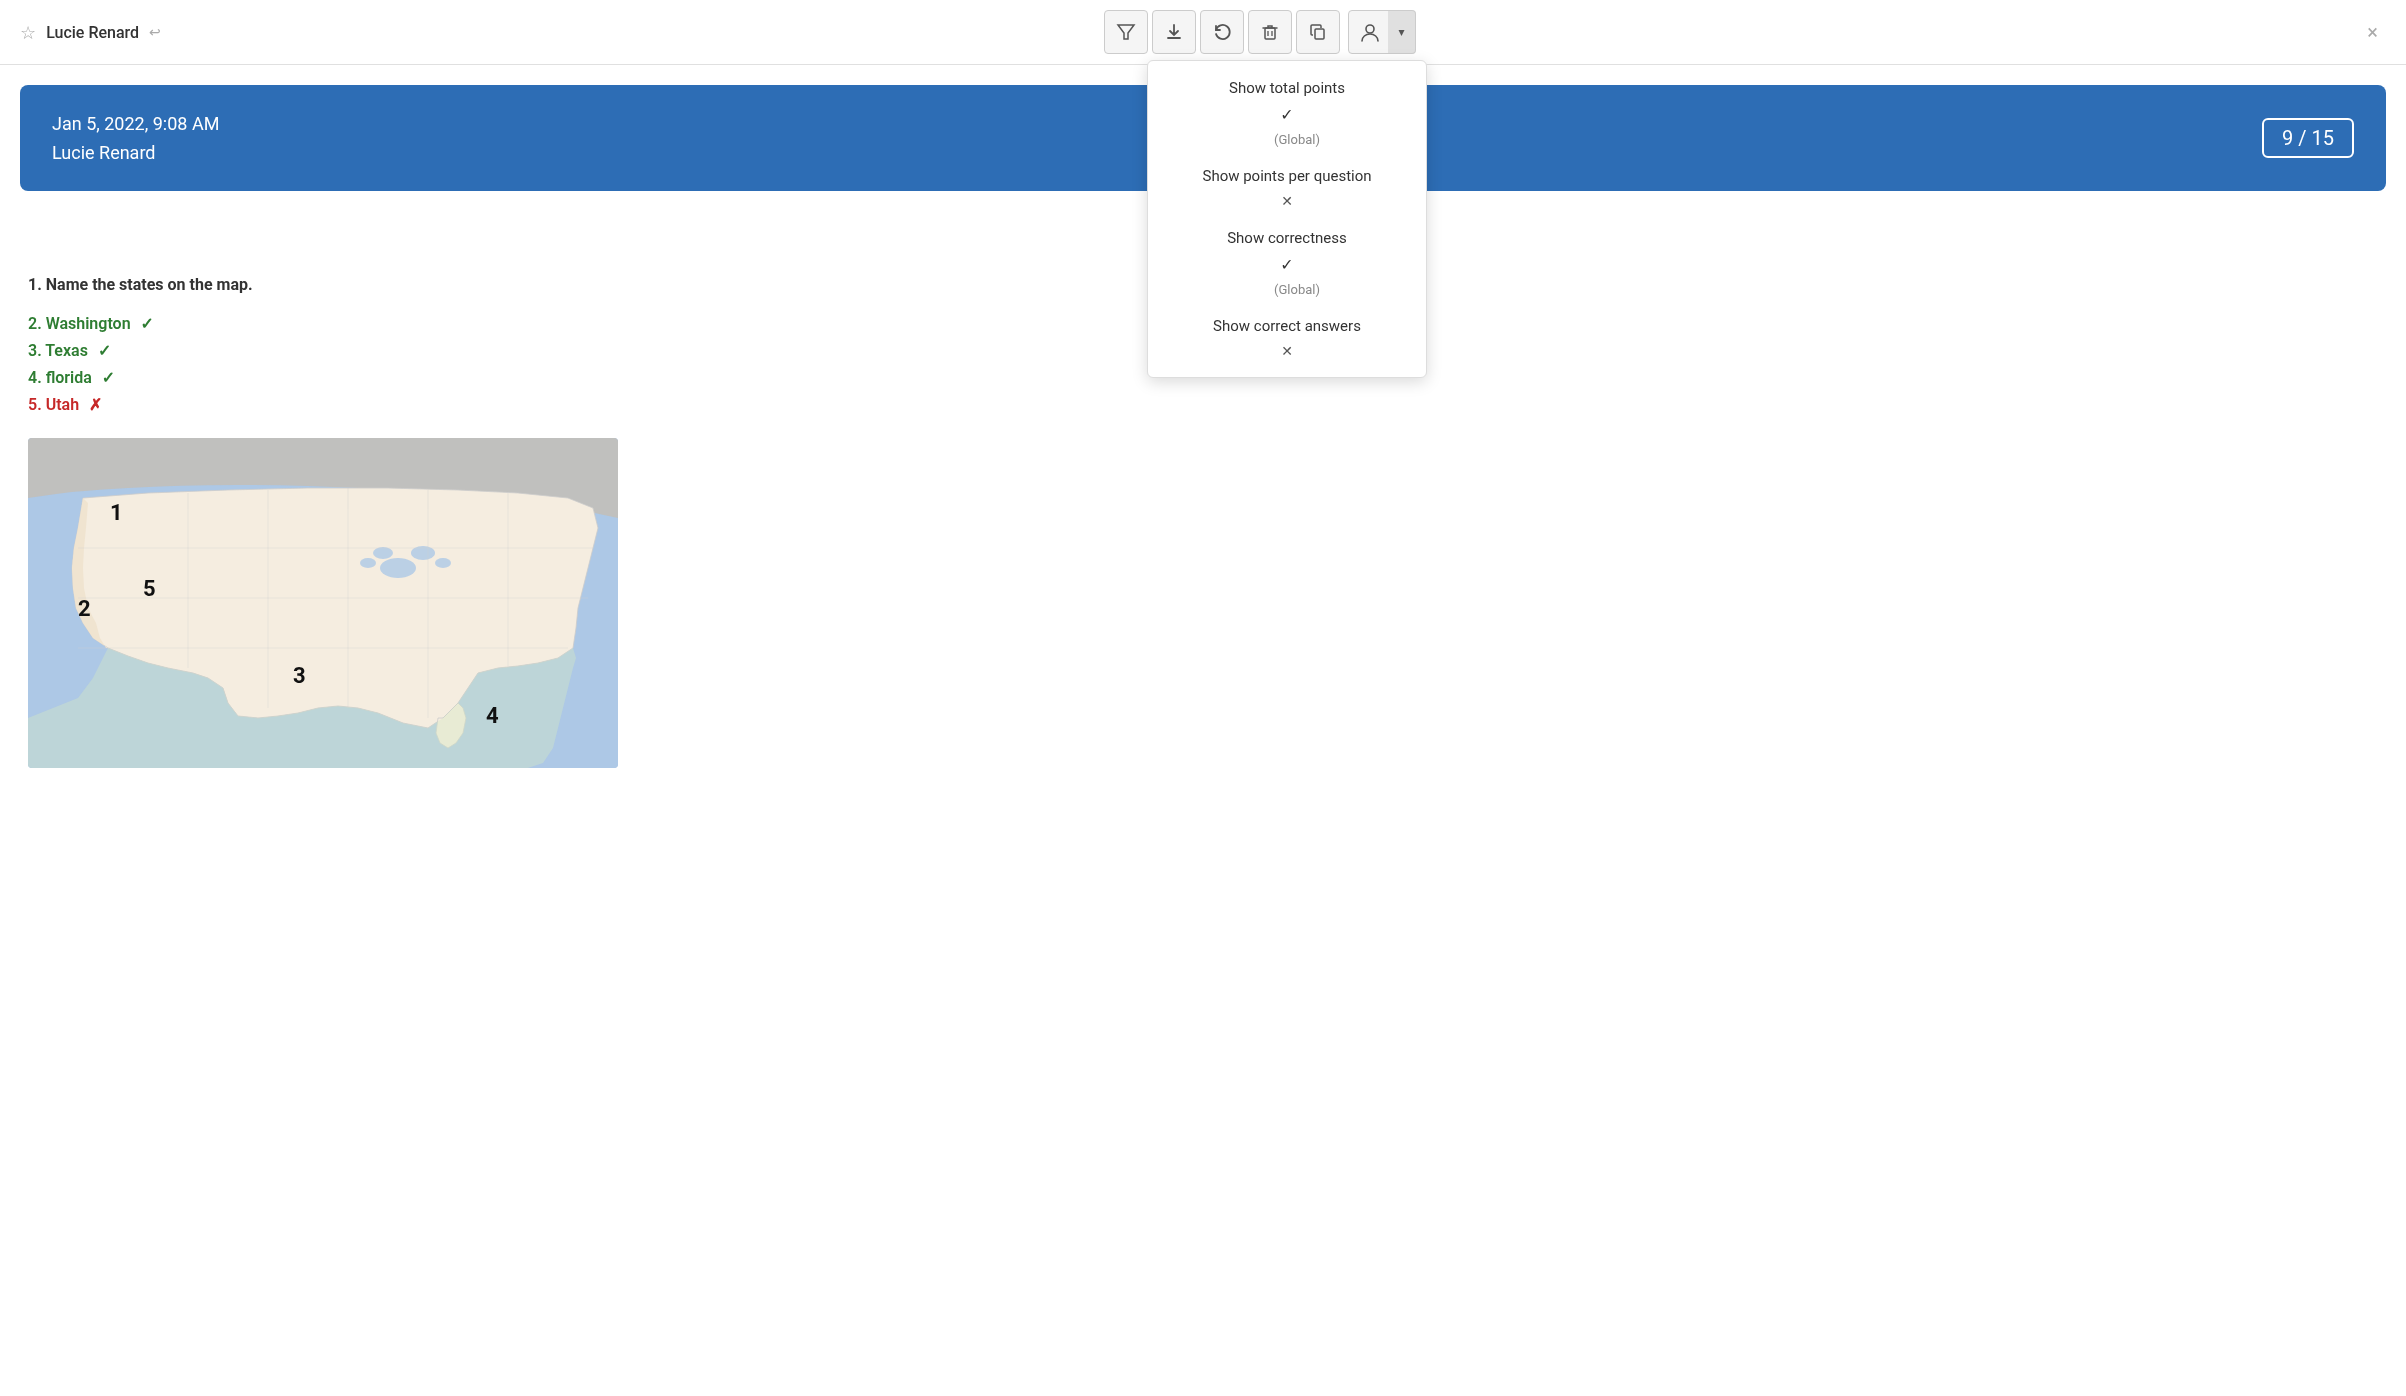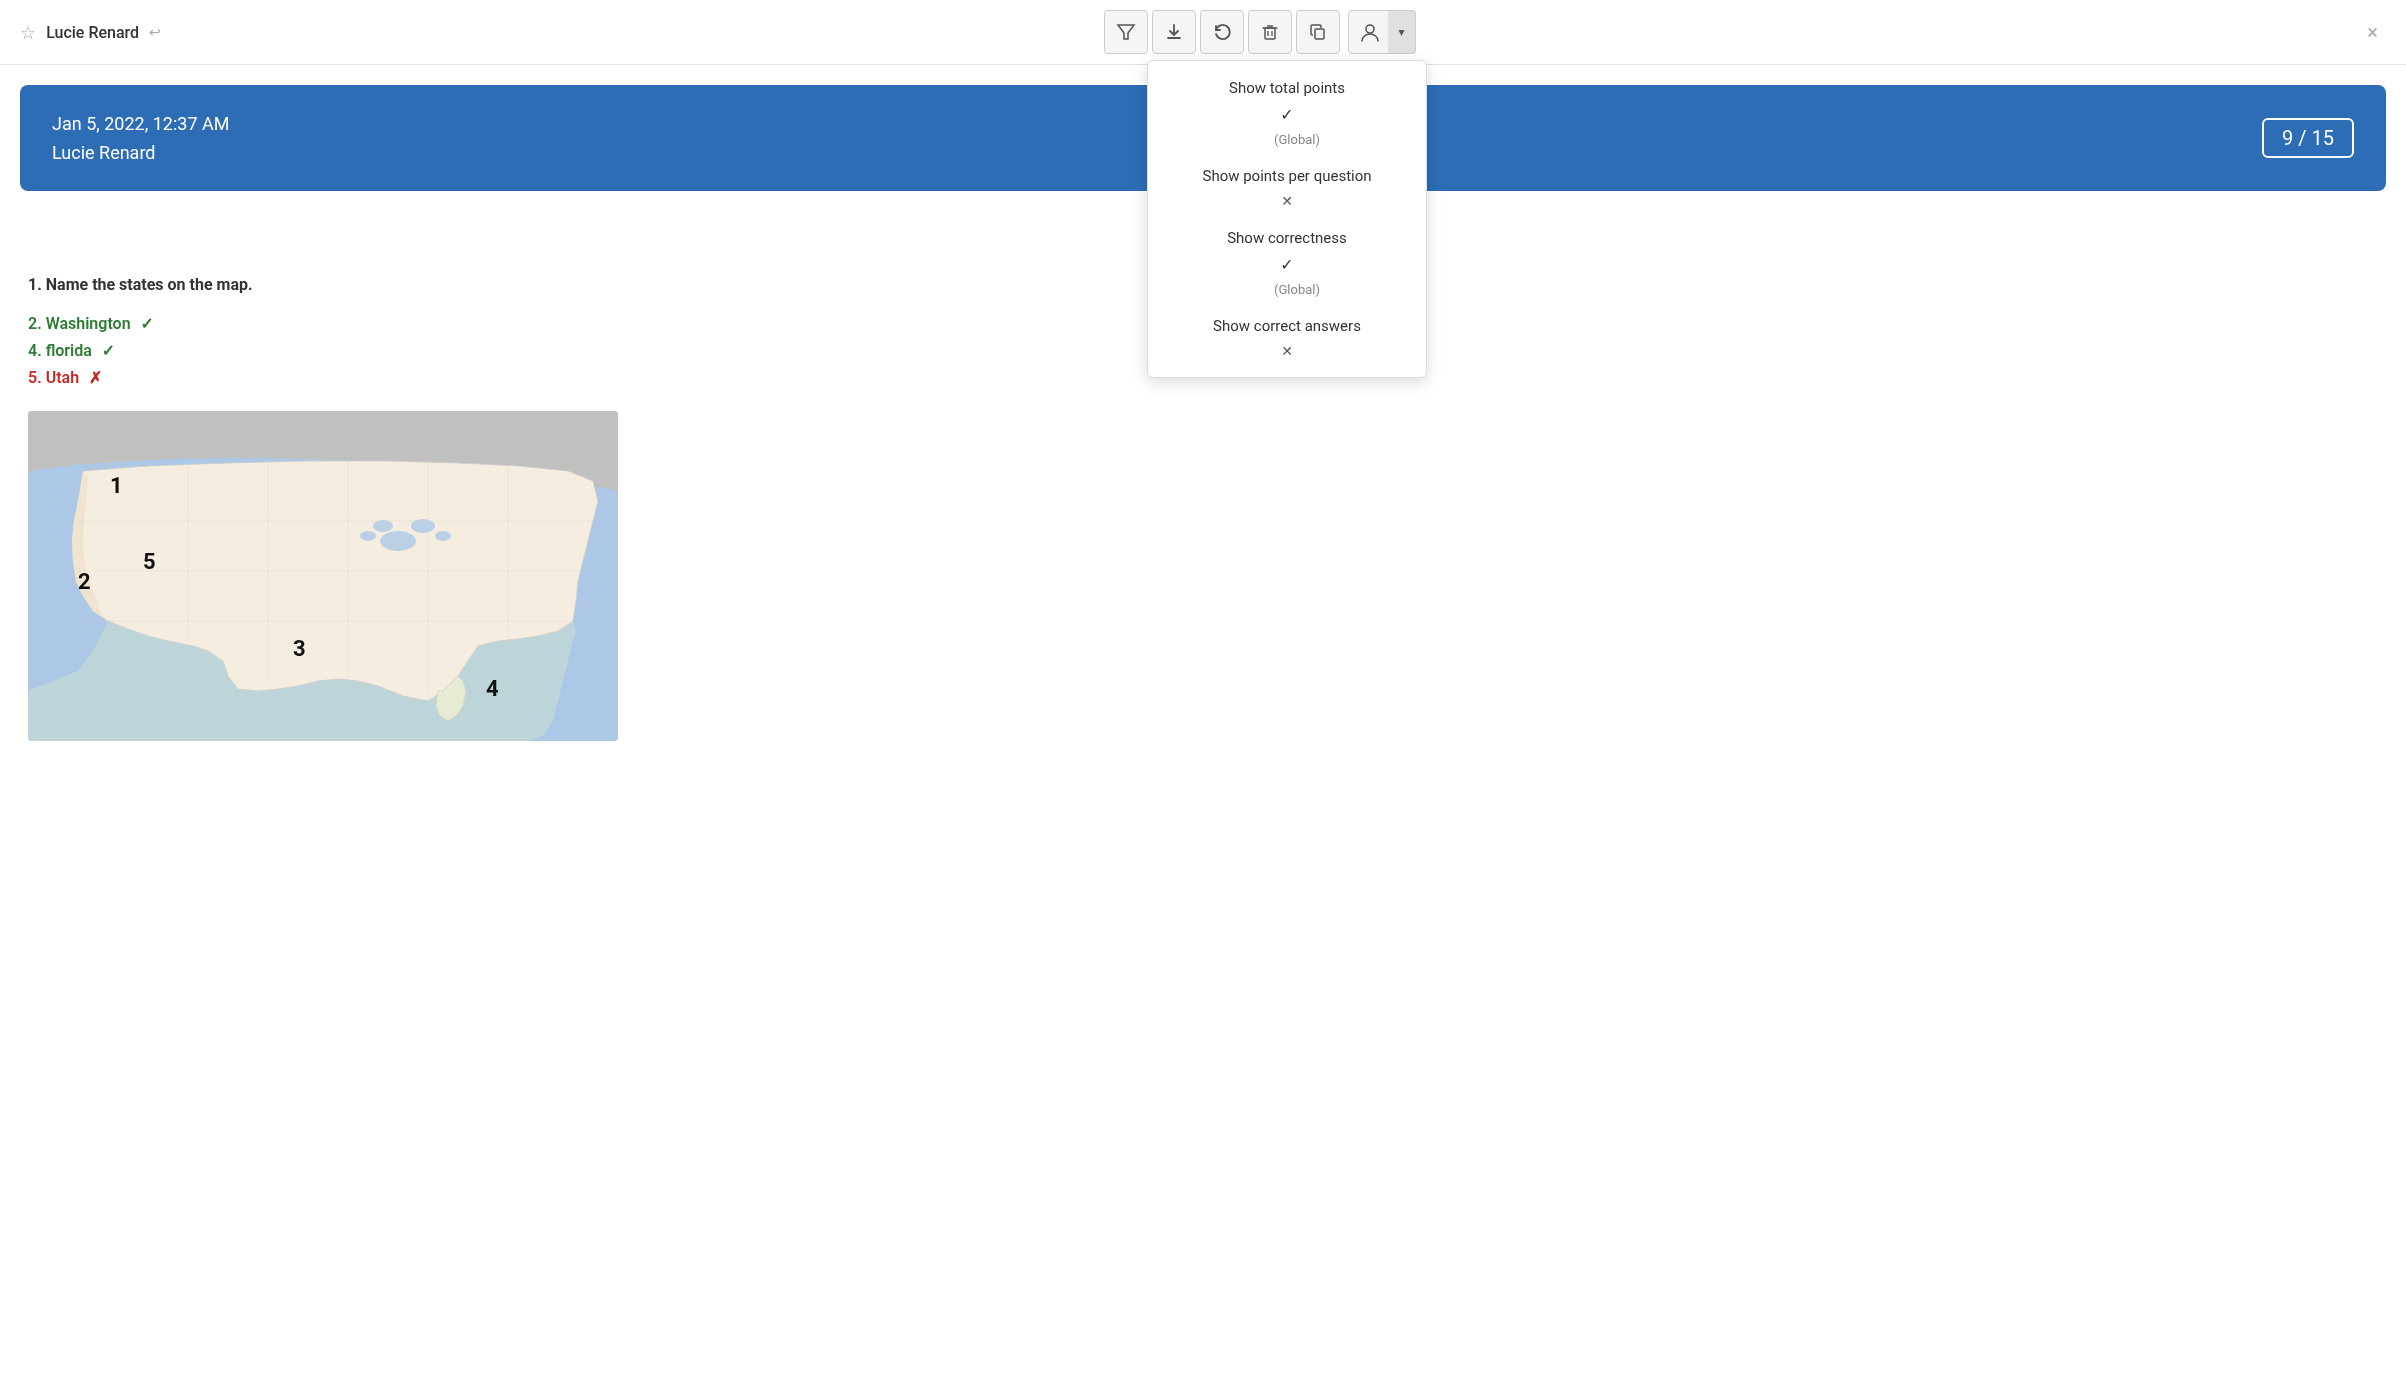"Jan 5, 2022, 12:37 AM" div.date { text: 12:37 -> 9:08 }
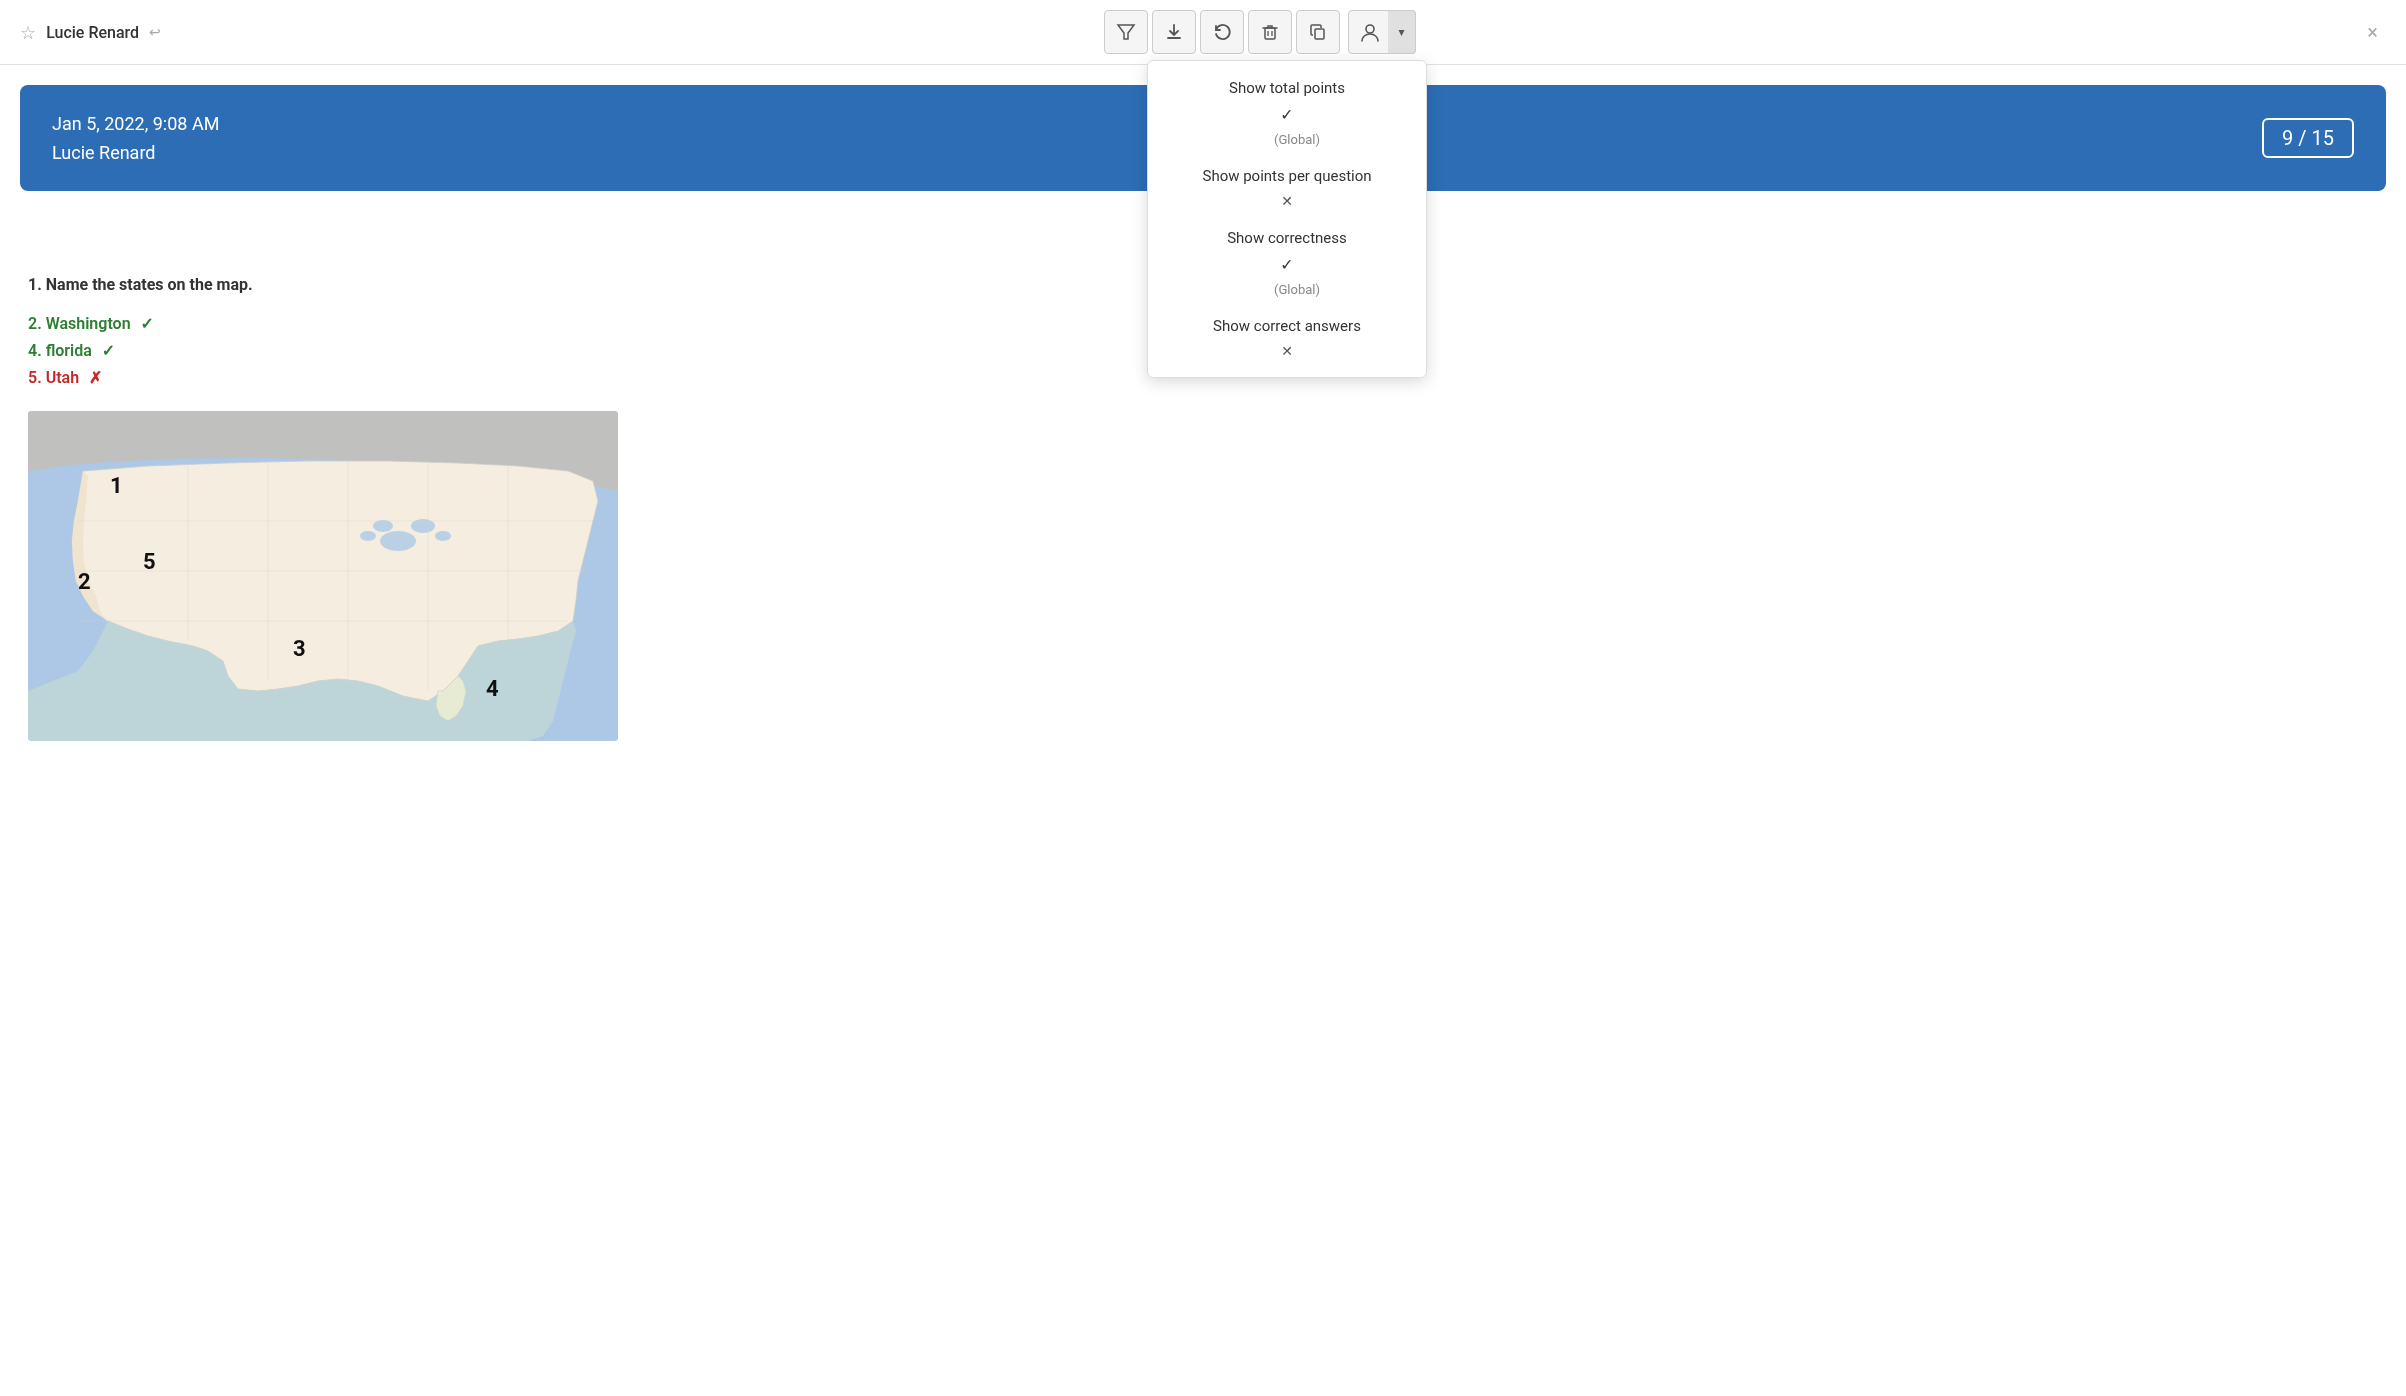"3. Texas ✓" li.answer-item { html: none -> <li> <span>3. Texas</span> <span>✓</span> </li> }
